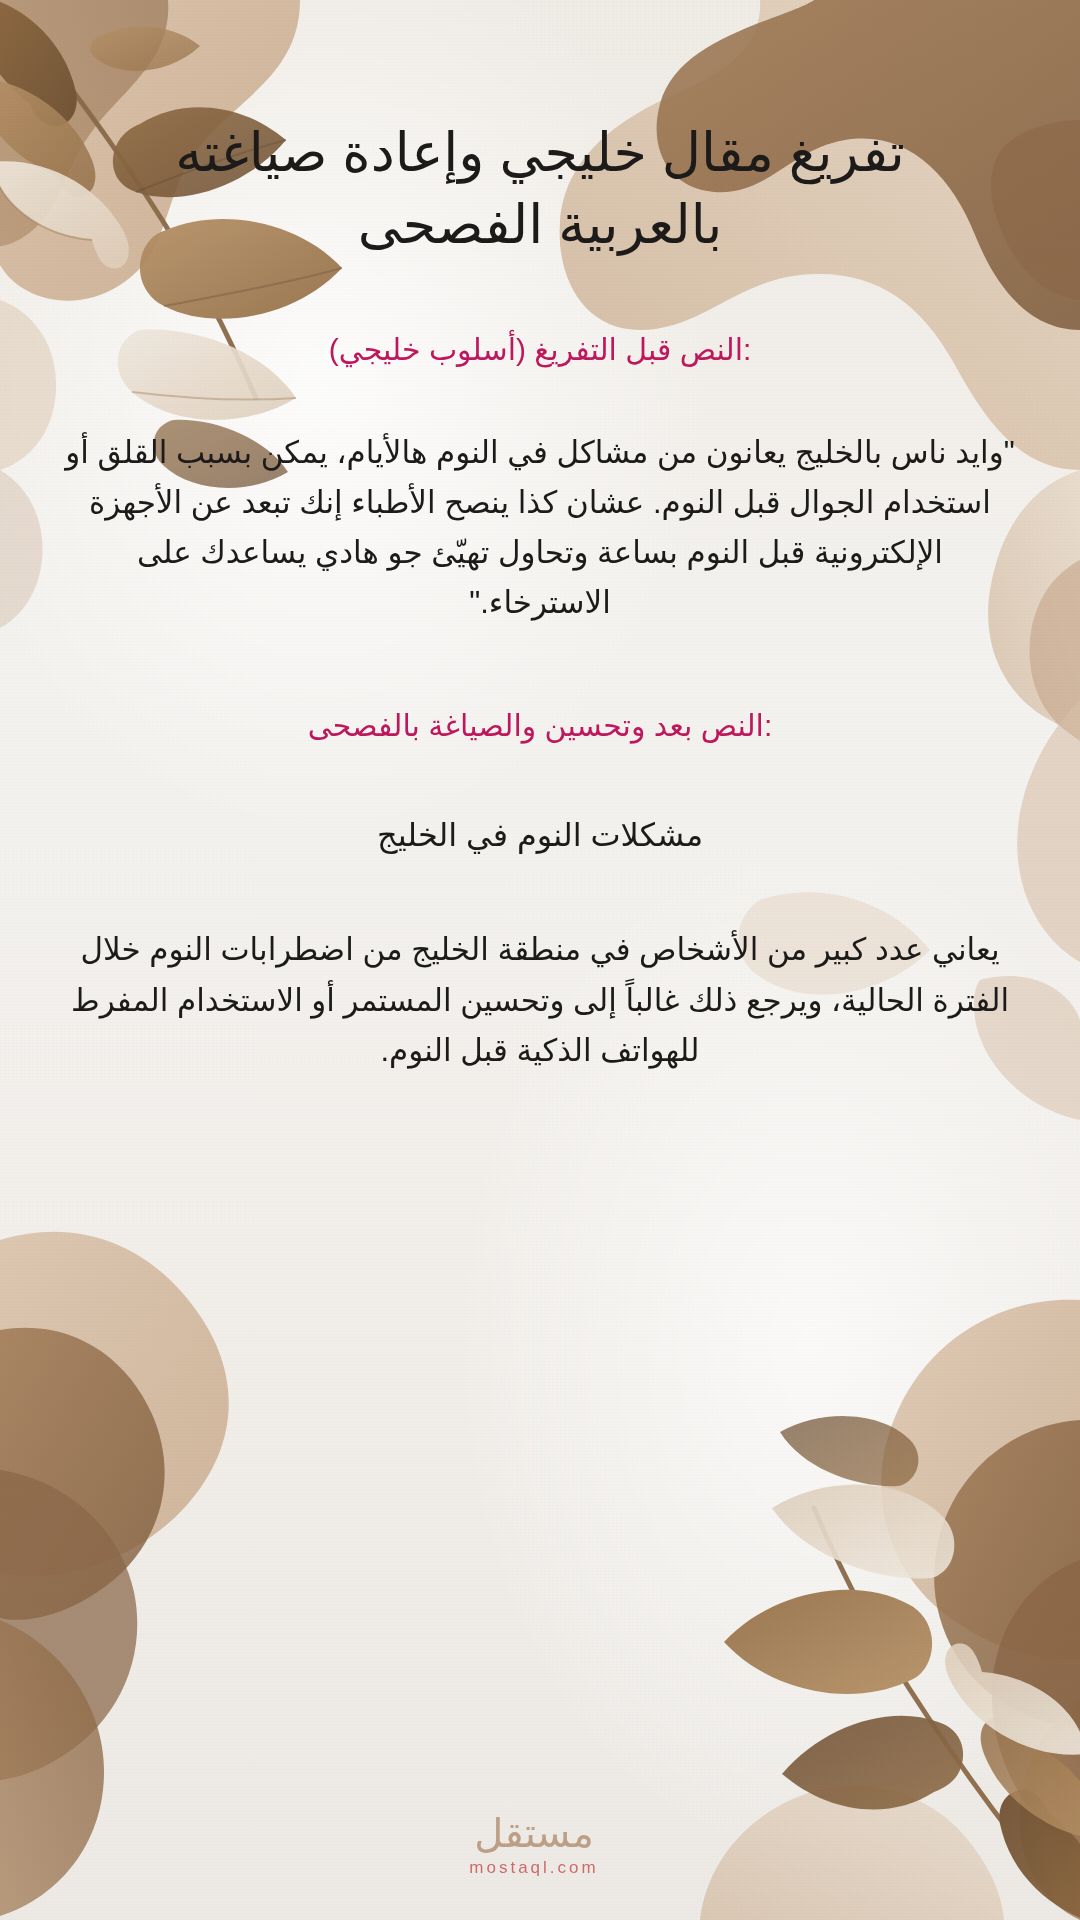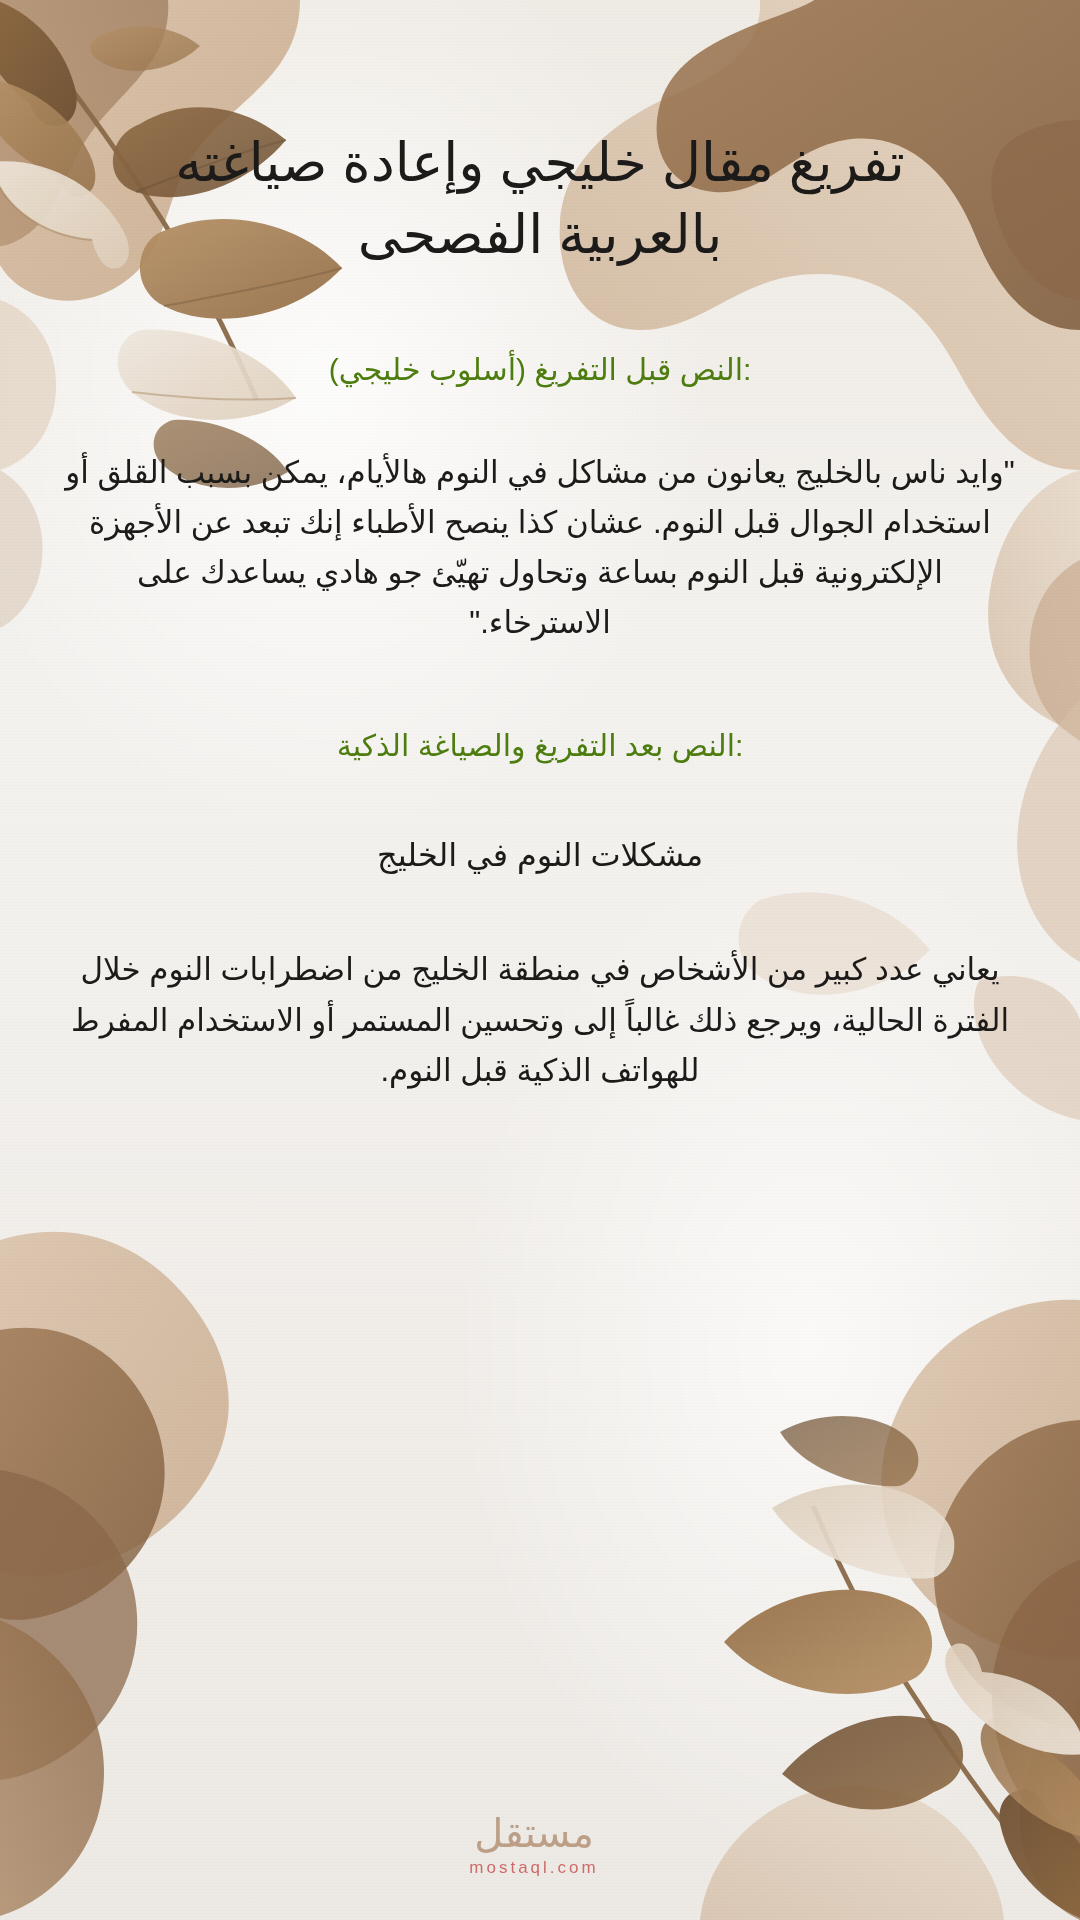"تفريغ مقال خليجي وإعادة صياغته" .title { margin: 14px -> 4px }
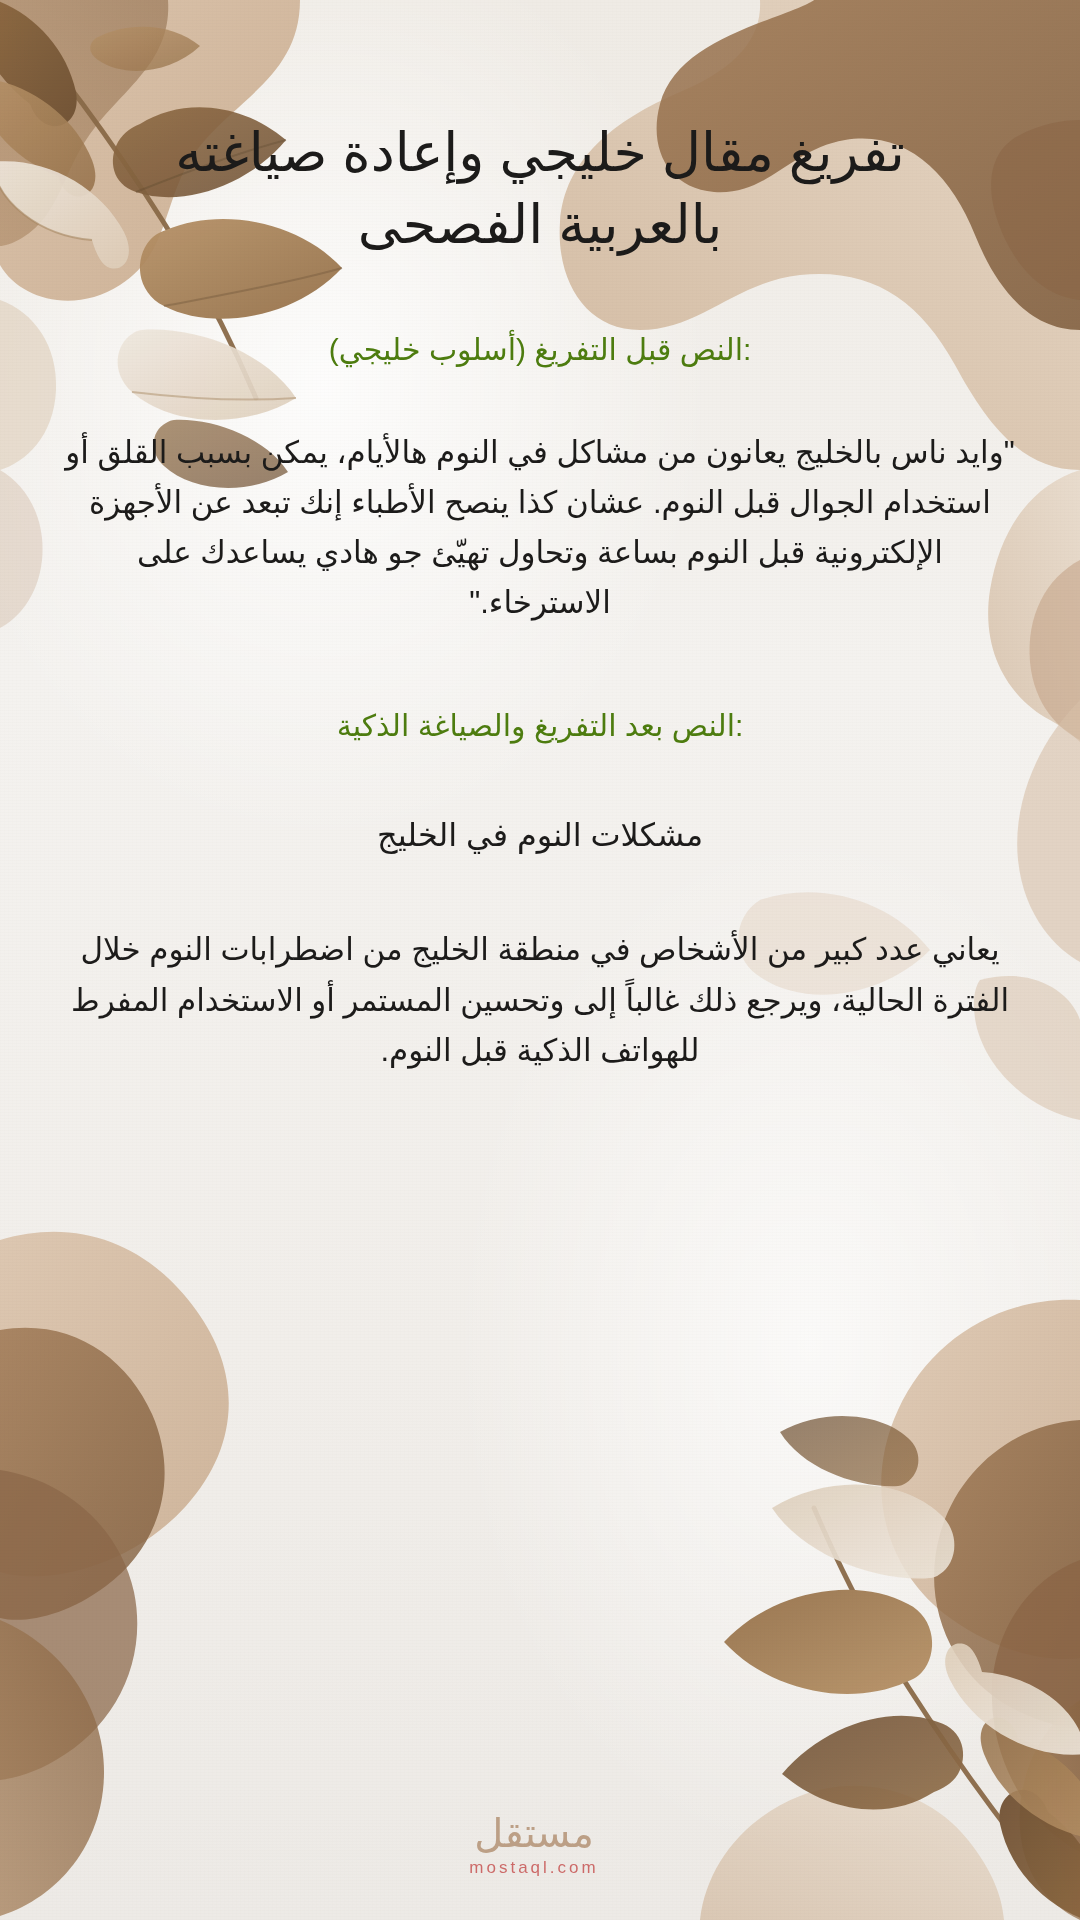":النص قبل التفريغ (أسلوب خليجي)" .section-label { color: #4d7c0f -> #be185d }
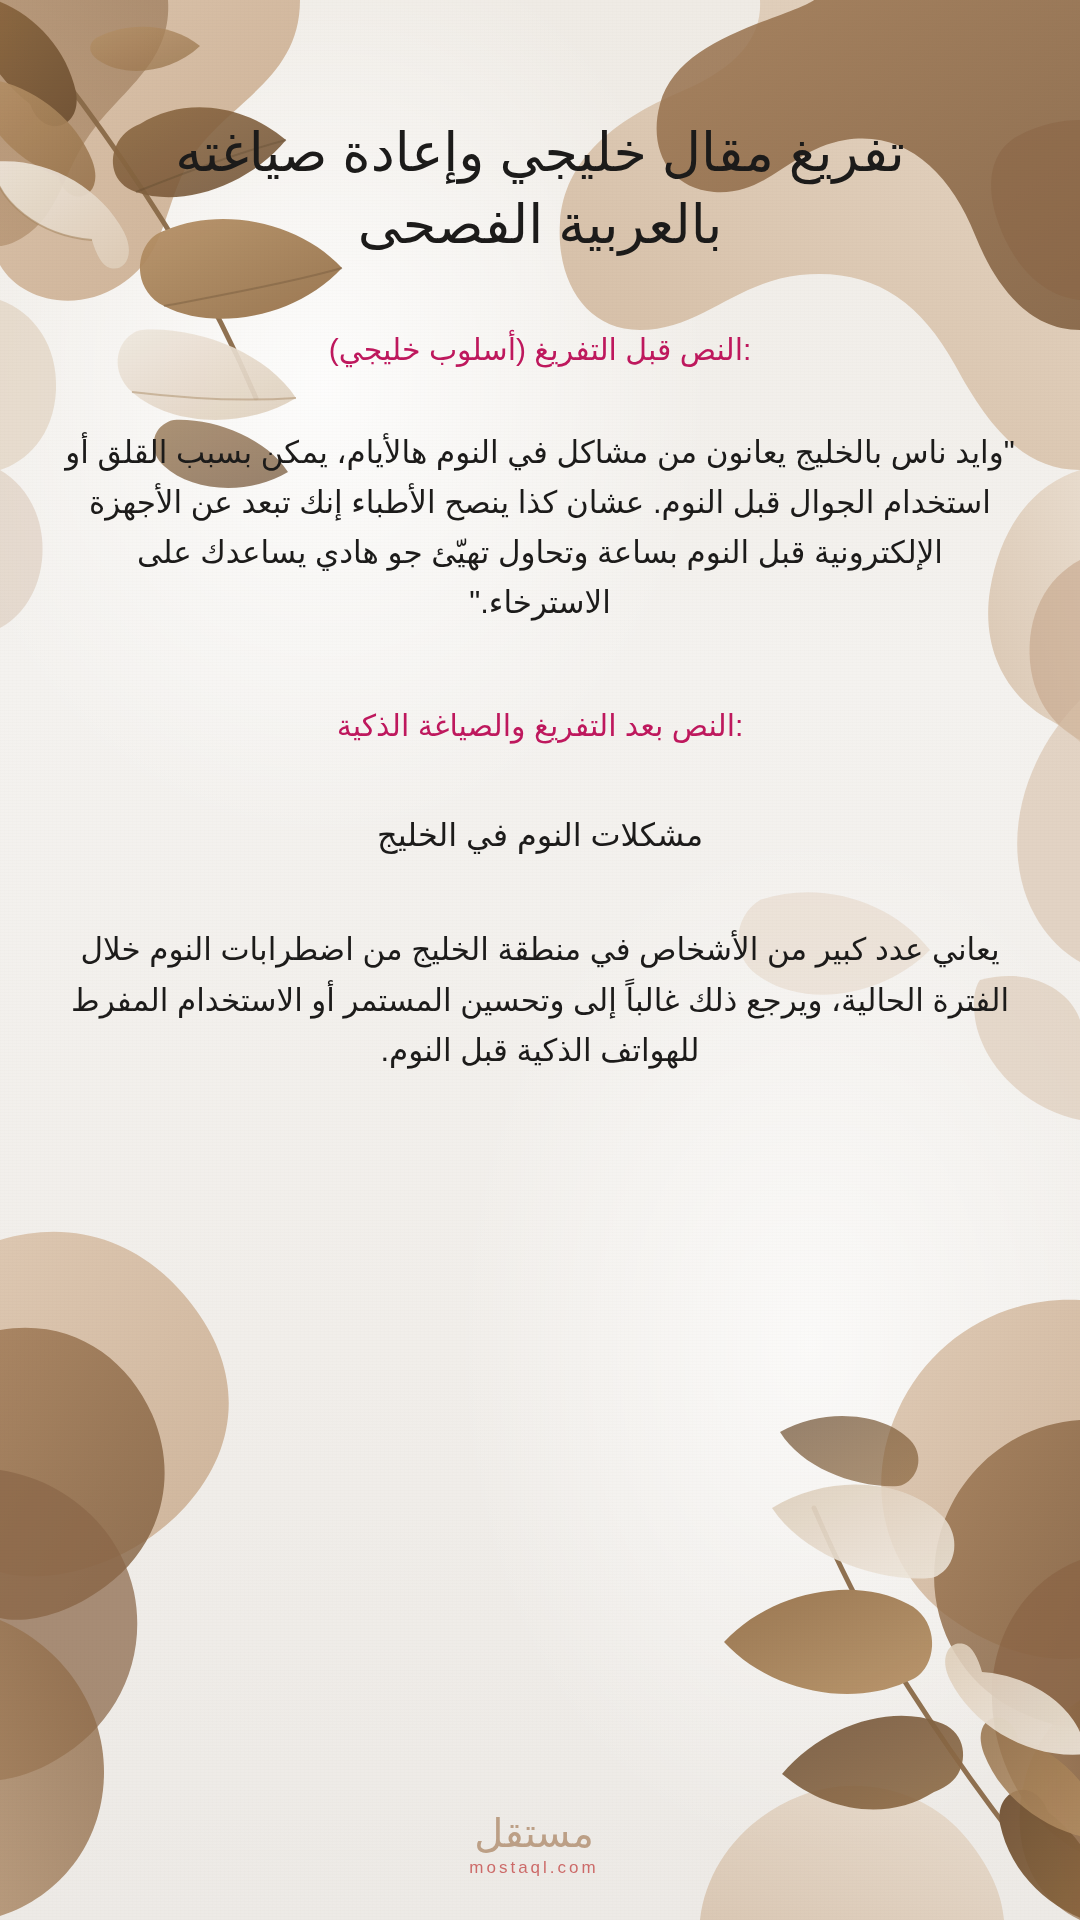":النص بعد التفريغ والصياغة الذكية" p.section-label { text: التفريغ والصياغة الذكية -> وتحسين والصياغة بالفصحى }
